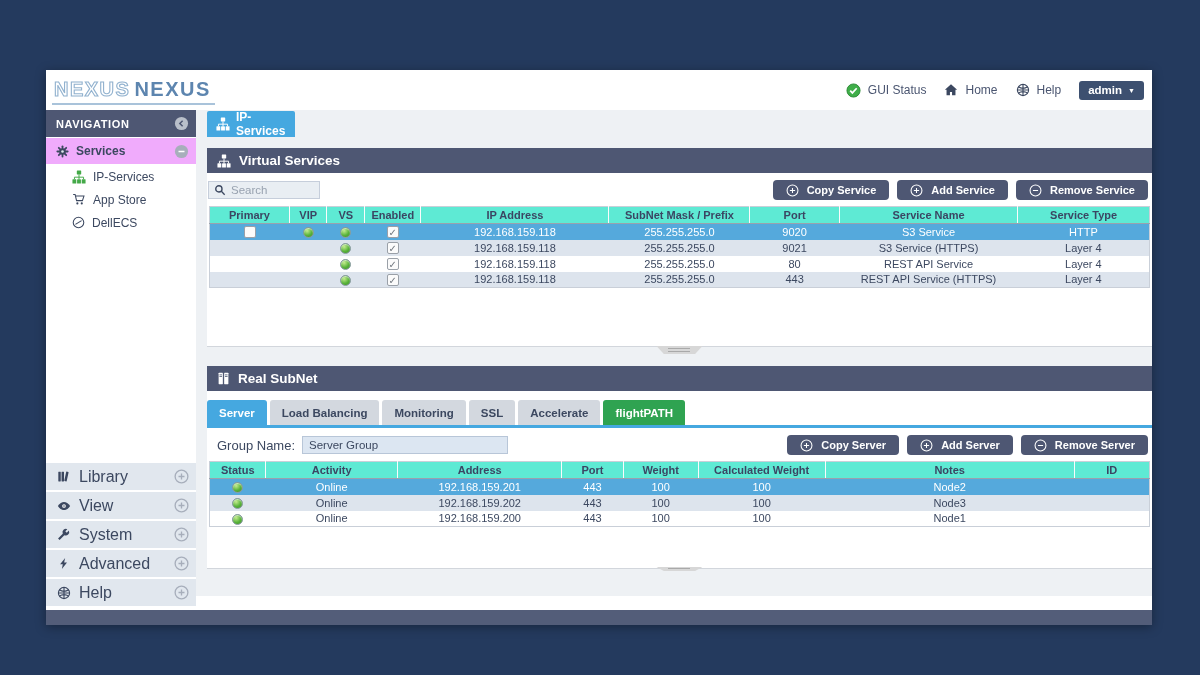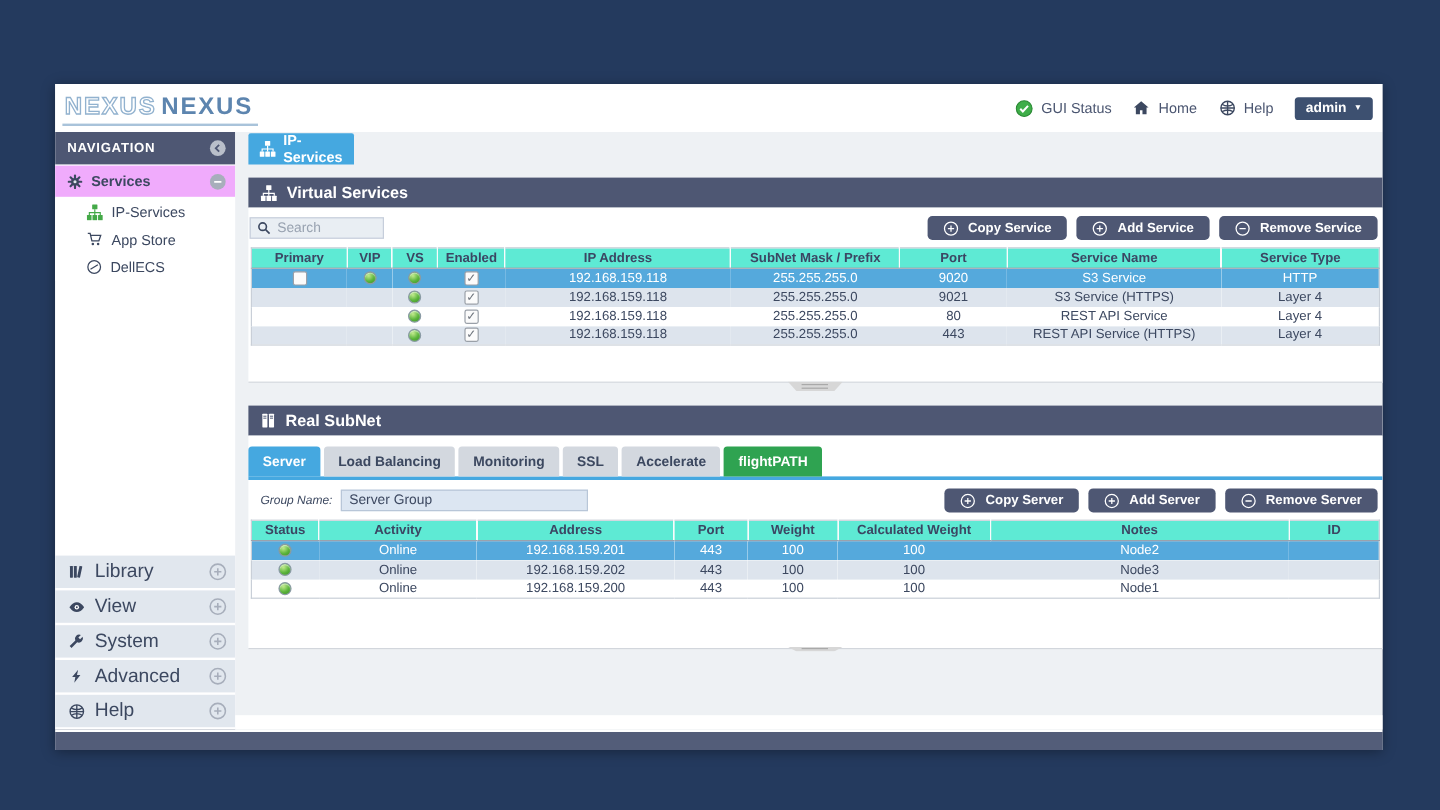"Search" .vs-body { height: 146px -> 174px }
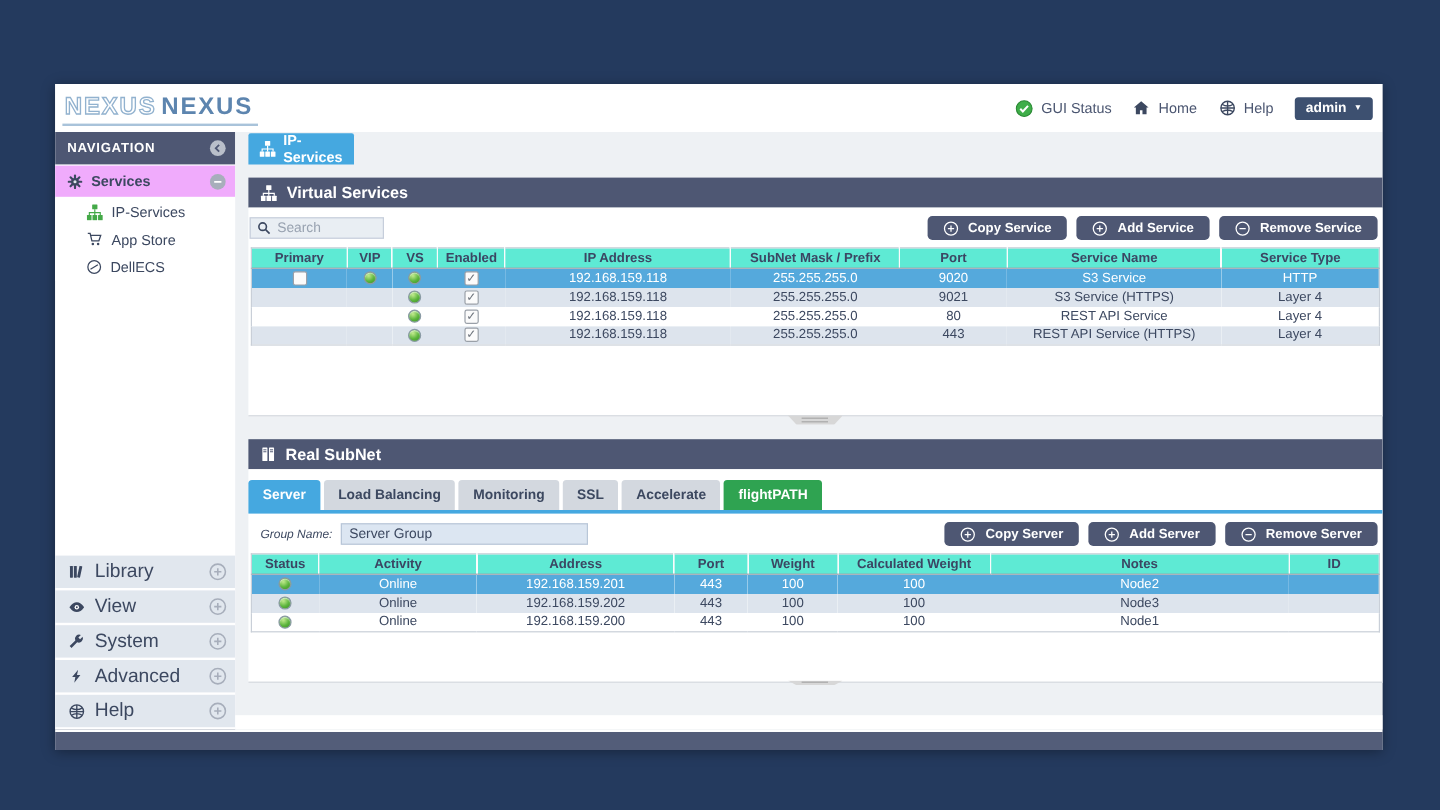"Group Name:" .group-row label { font-size: 10px -> 13px; font-style: italic -> none }
